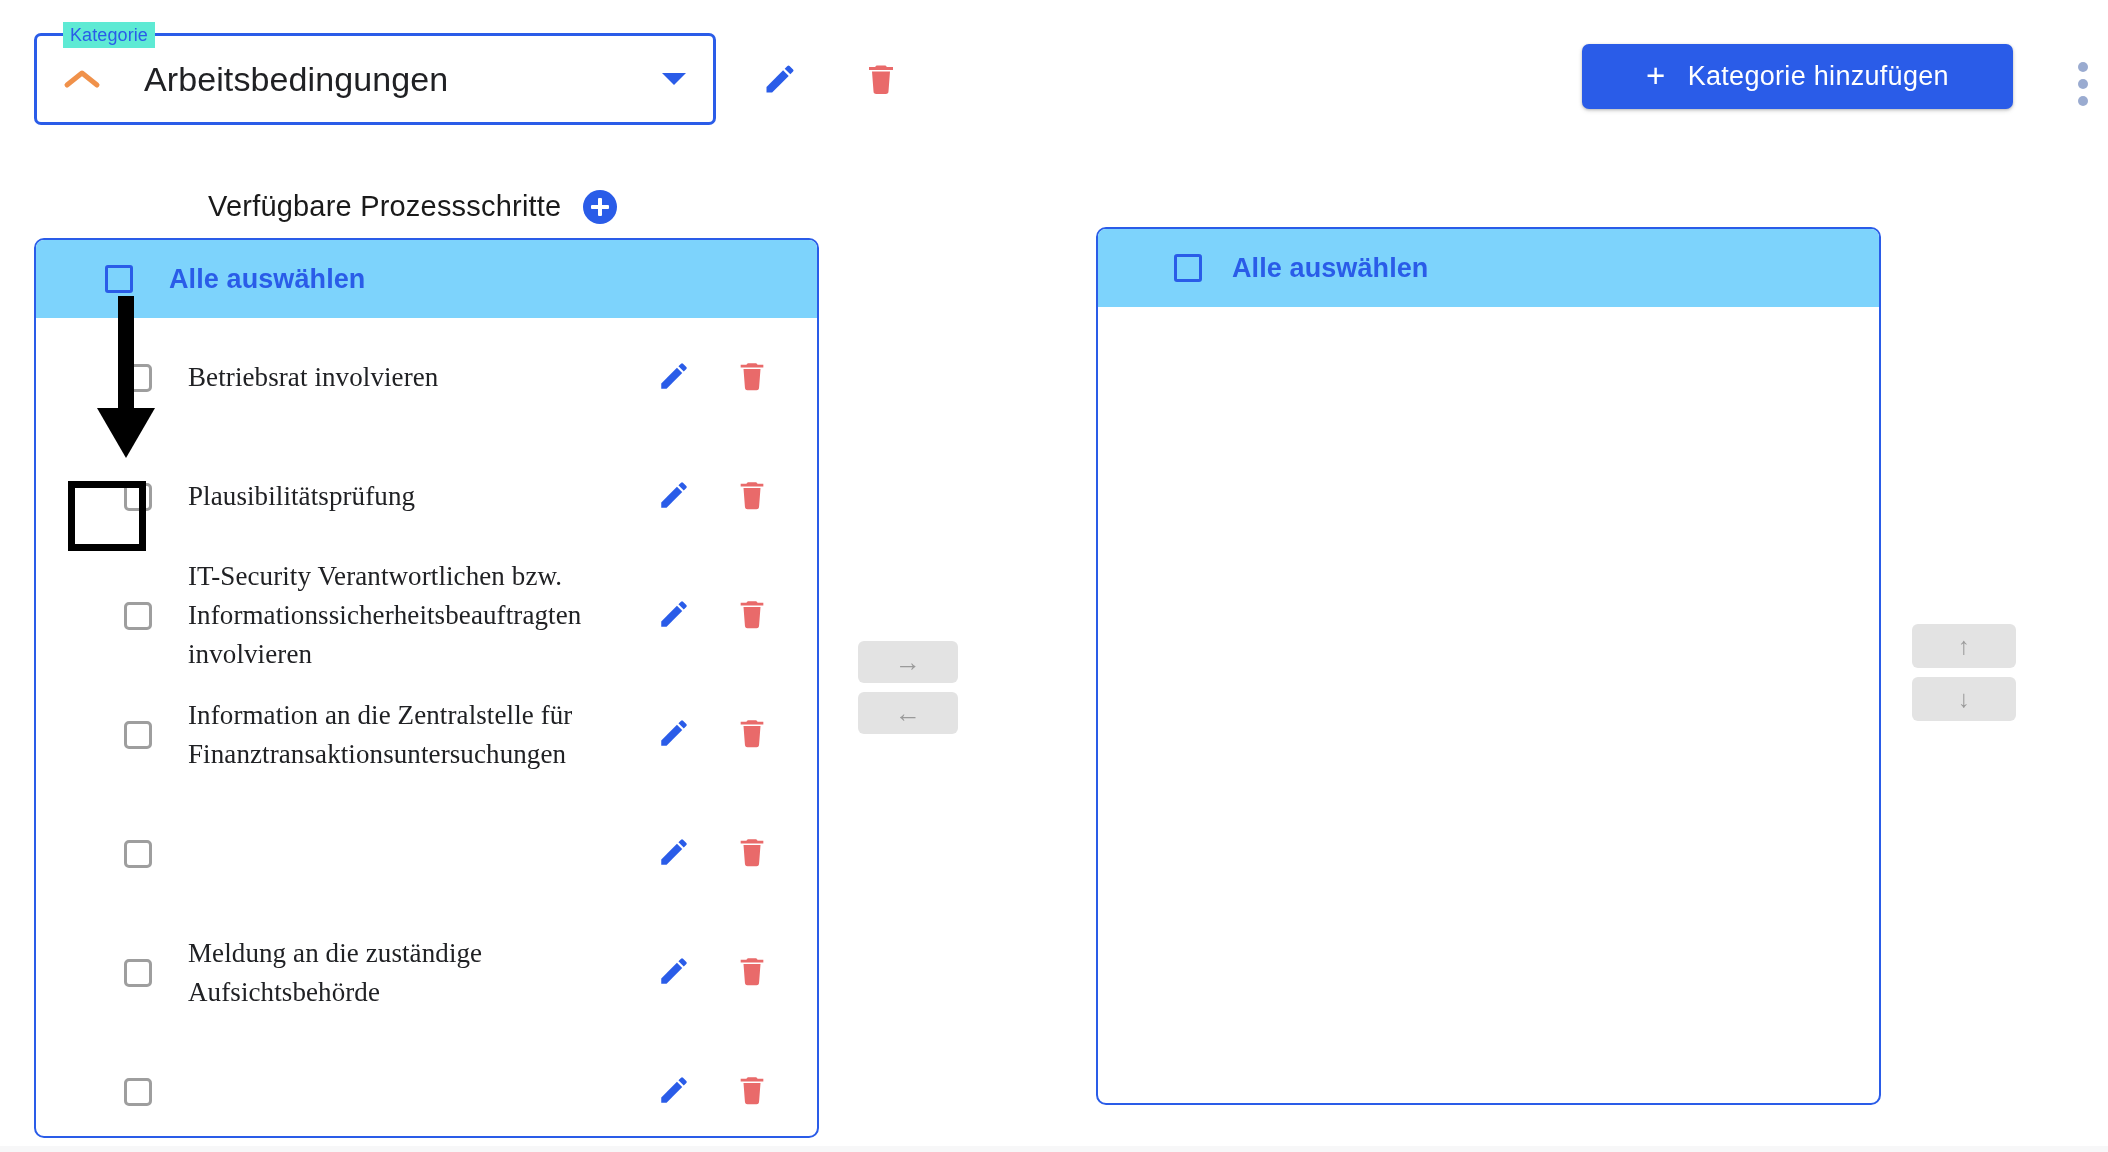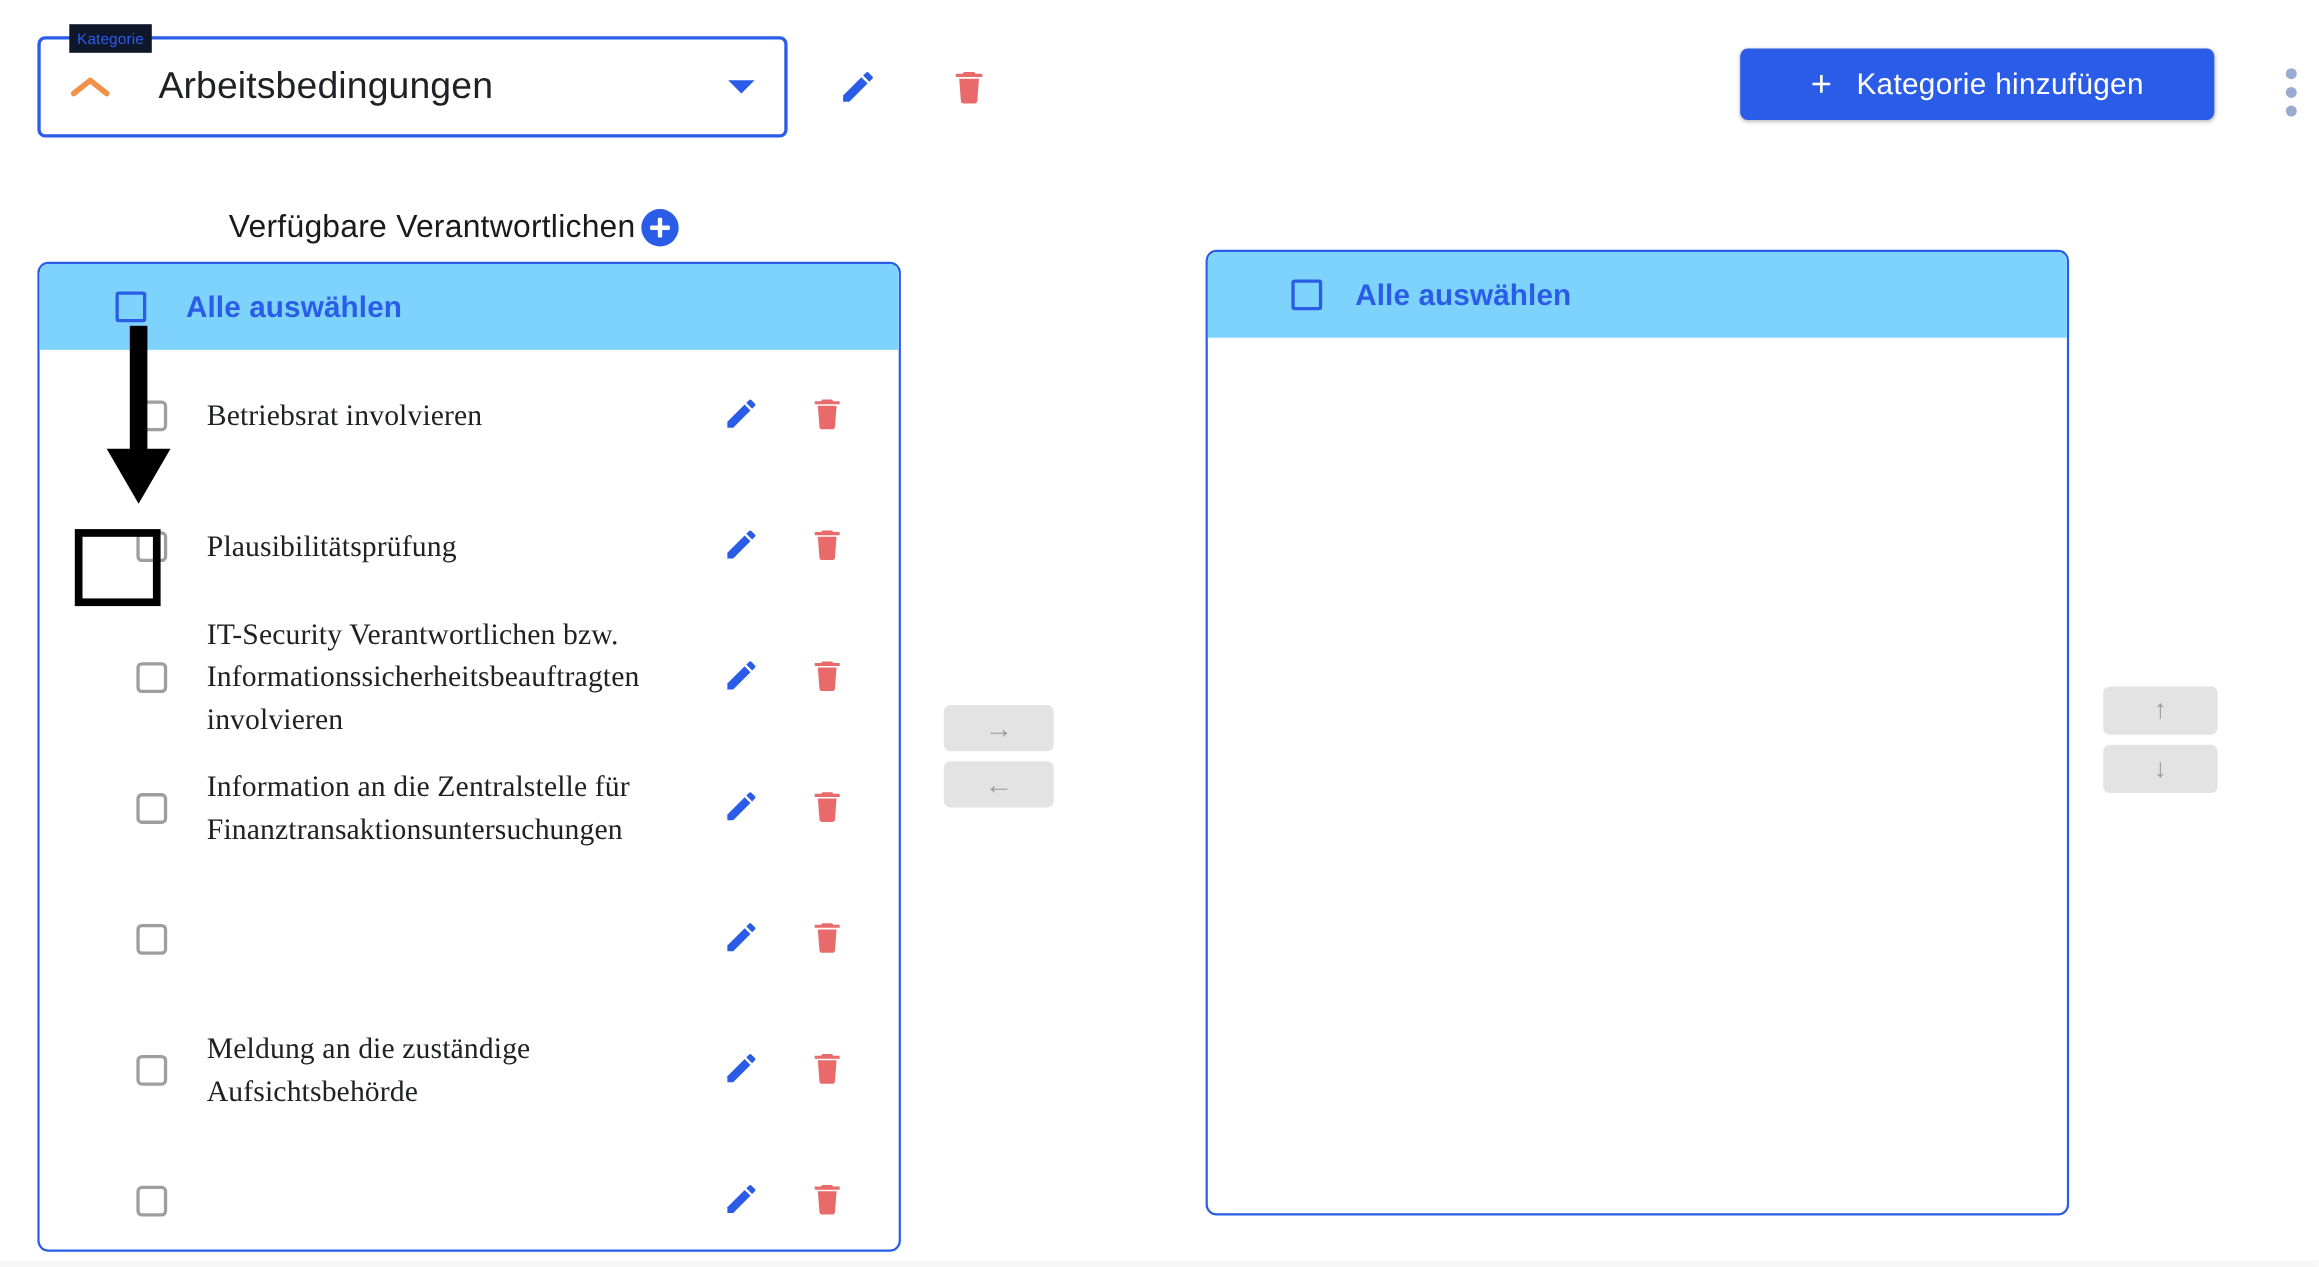"Kategorie" .category-legend { background: #0f172a -> #5eead4; font-size: 14px -> 18px }
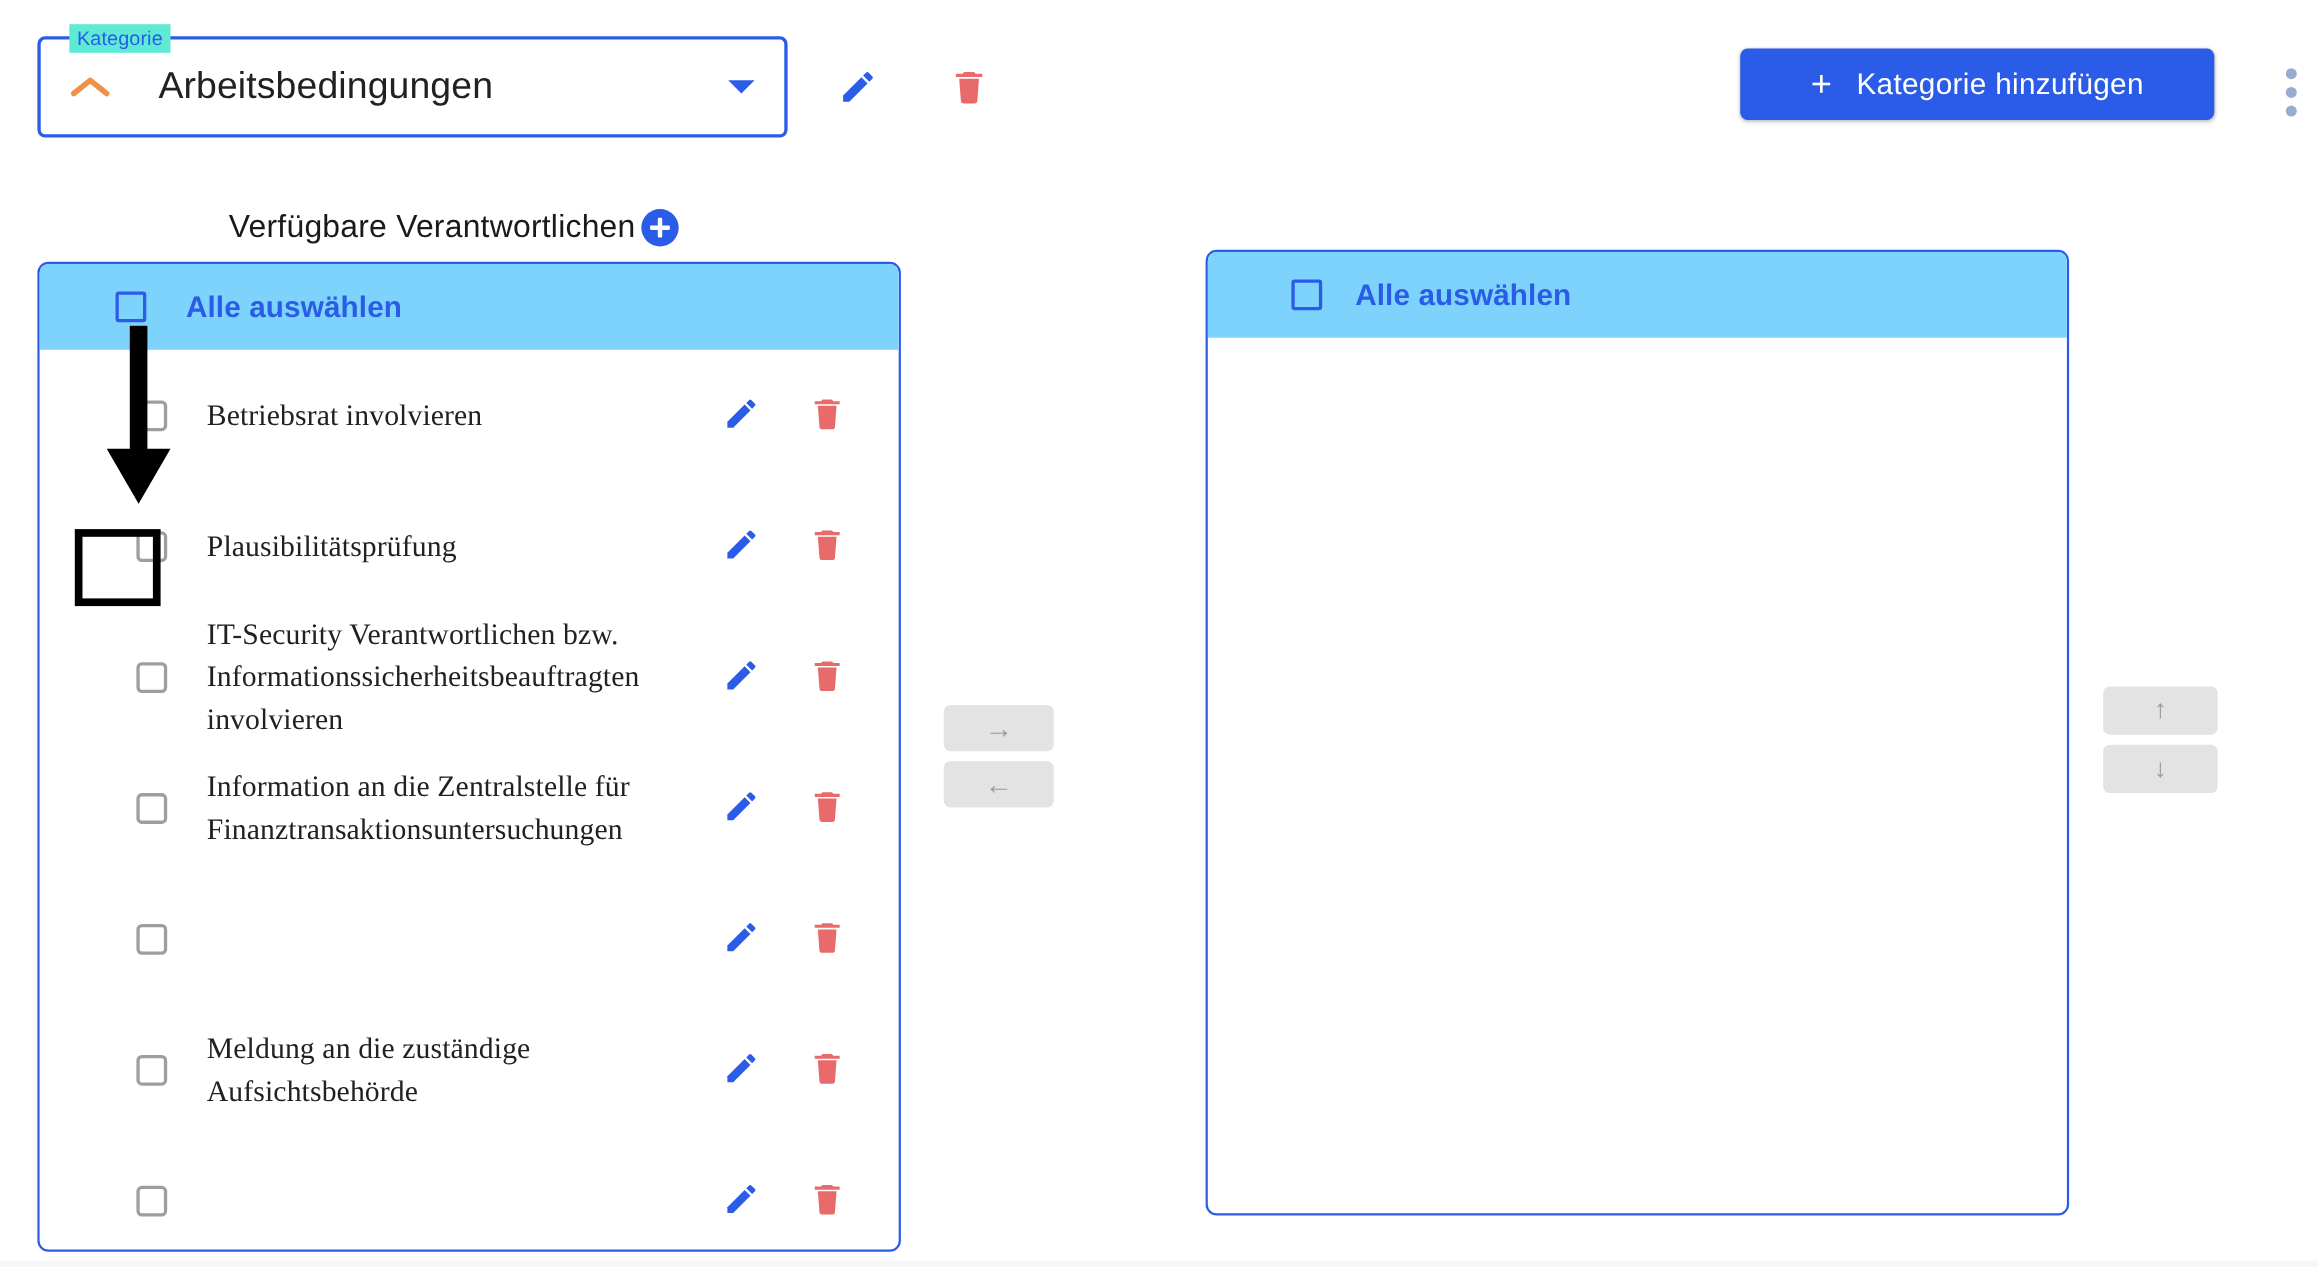"Verfügbare Verantwortlichen" div.col-heading { text: Verantwortlichen -> Prozessschritte }
